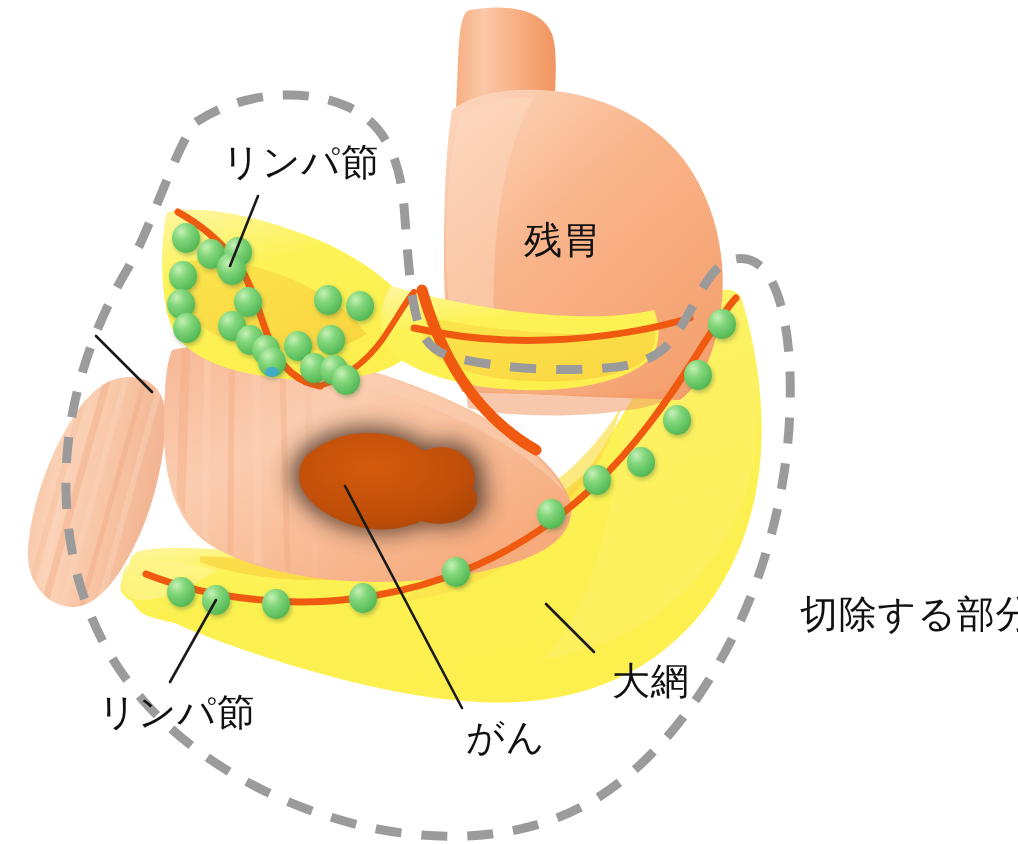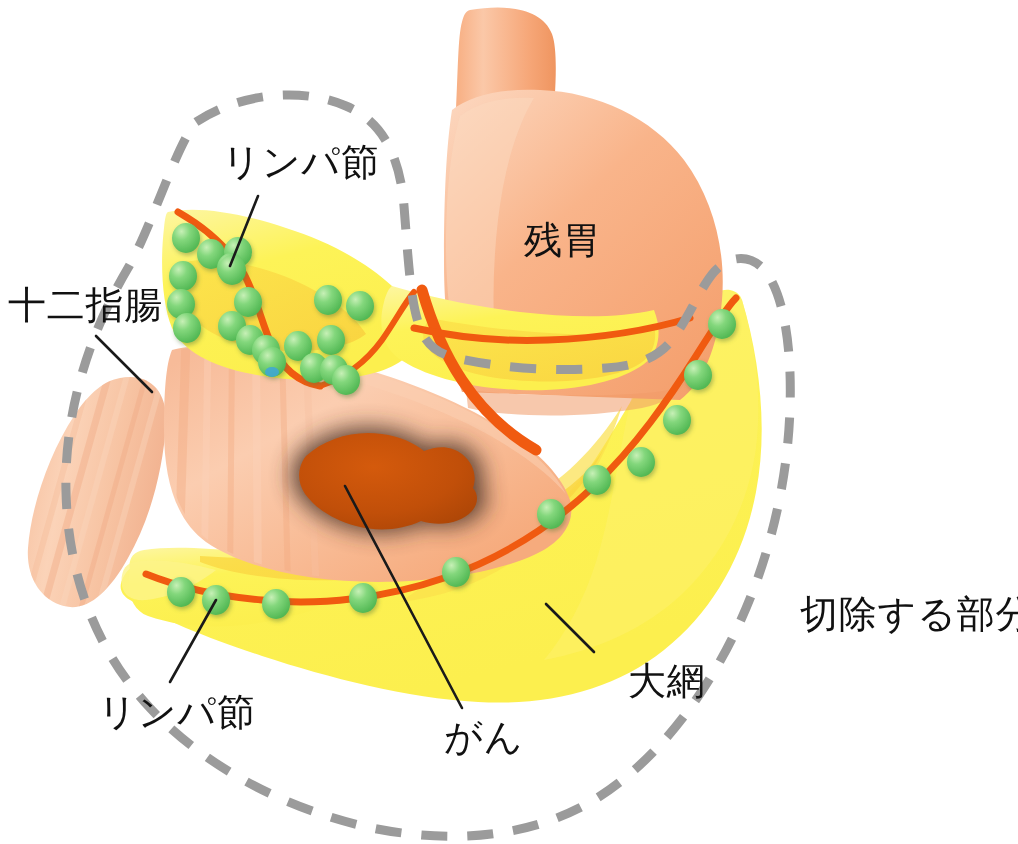"十二指腸" div.label { html: <div>十二指腸</div> -> none }
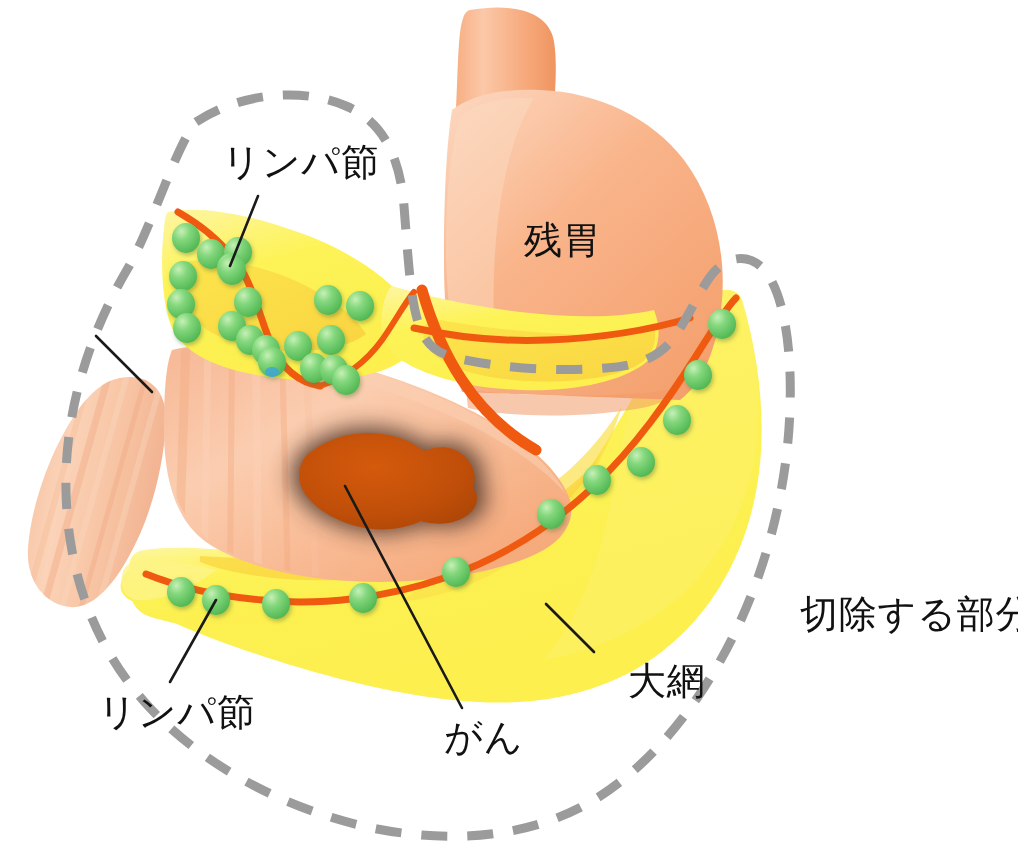"大網" div.label { left: 628px -> 612px }
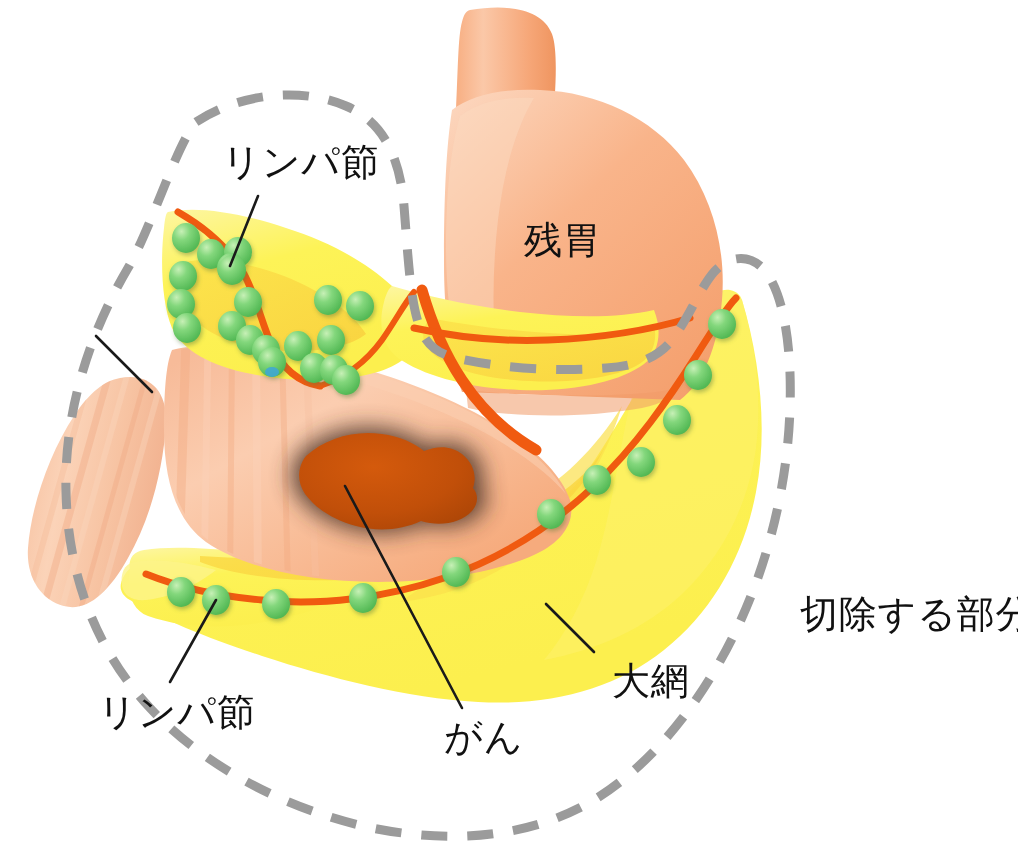"がん" div.label { left: 444px -> 466px }
